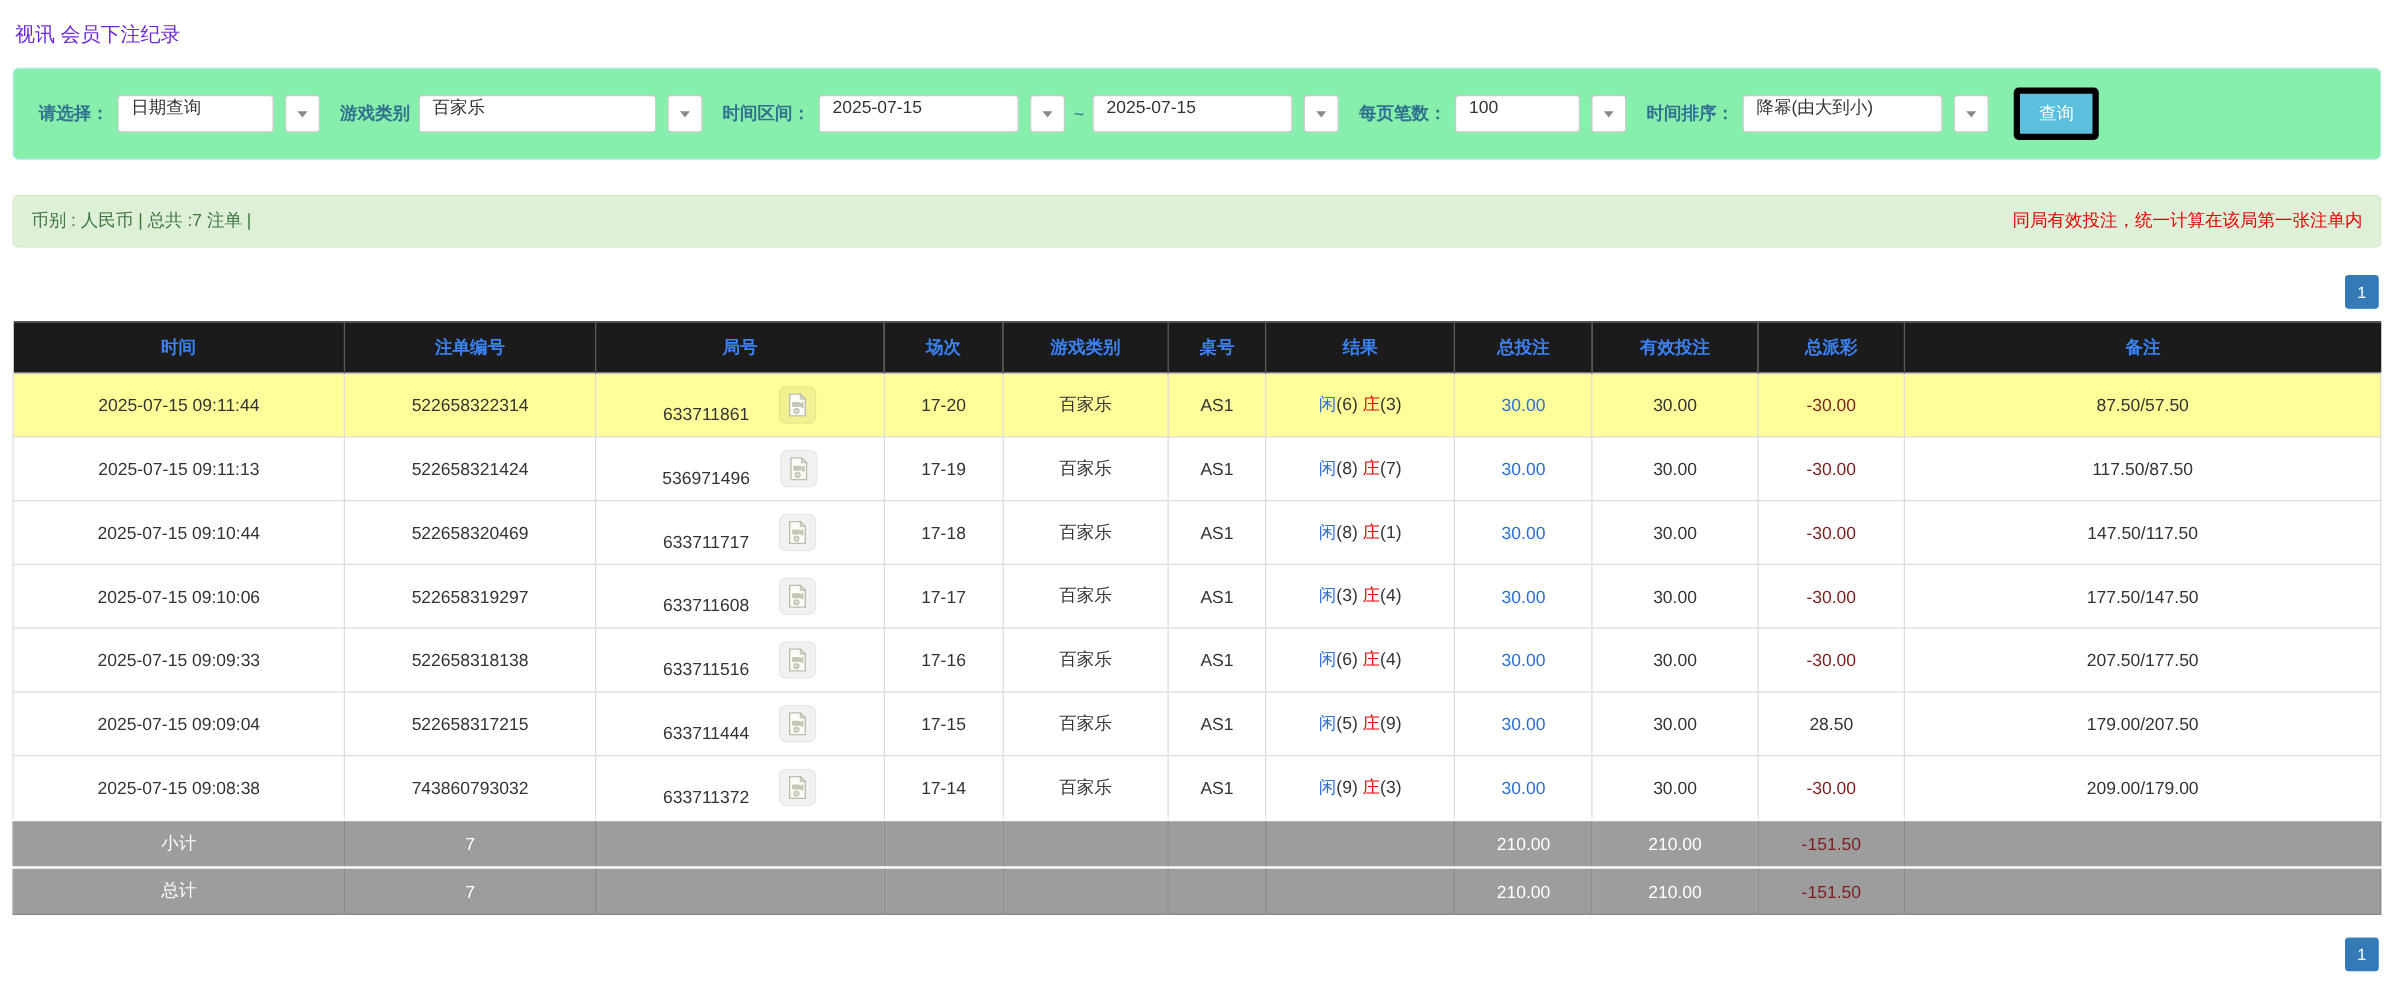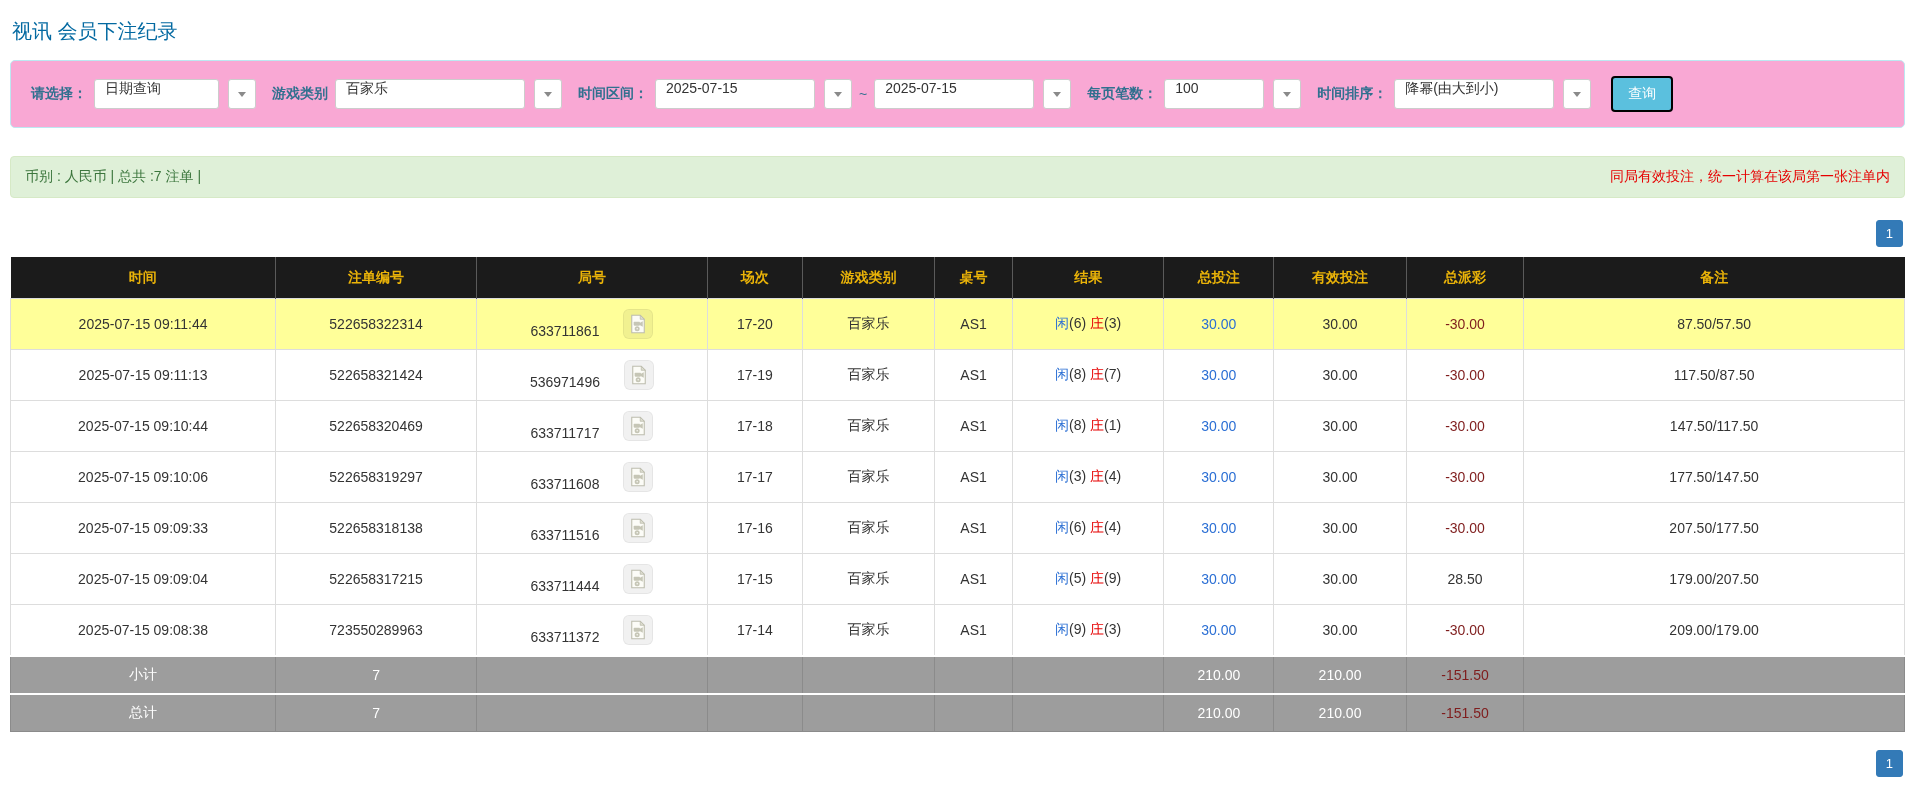"视讯 会员下注纪录" h1.title { color: #0369a1 -> #6d28d9; font-size: 20px -> 16px }
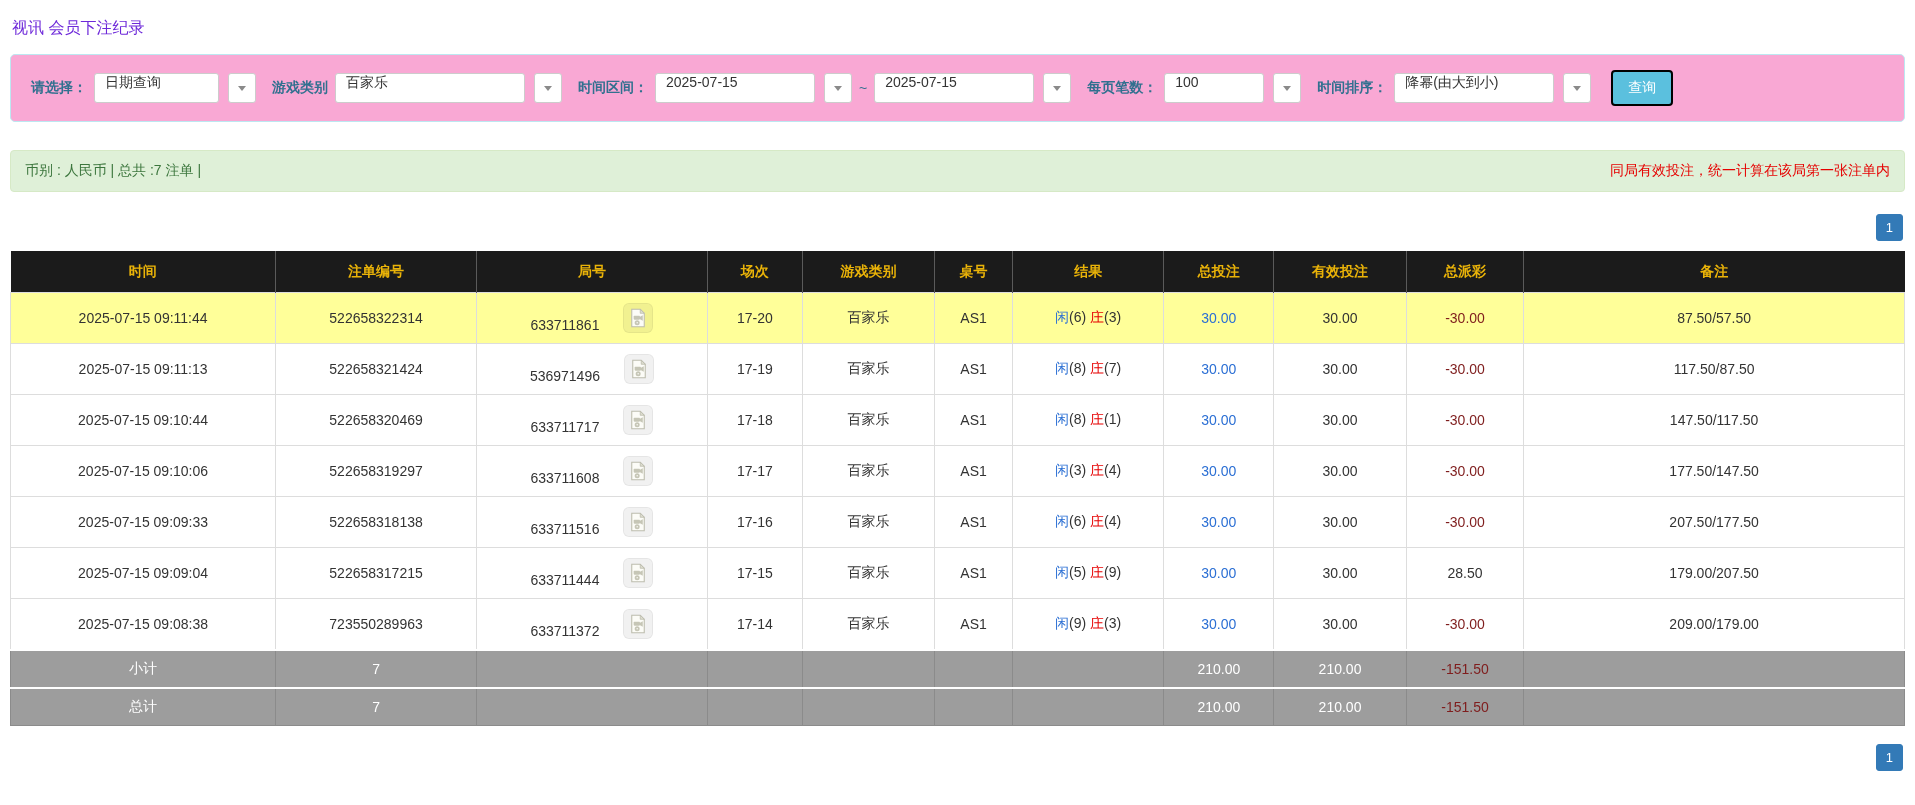"请选择：" .filter-panel { background: #f9a8d4 -> #86efac }
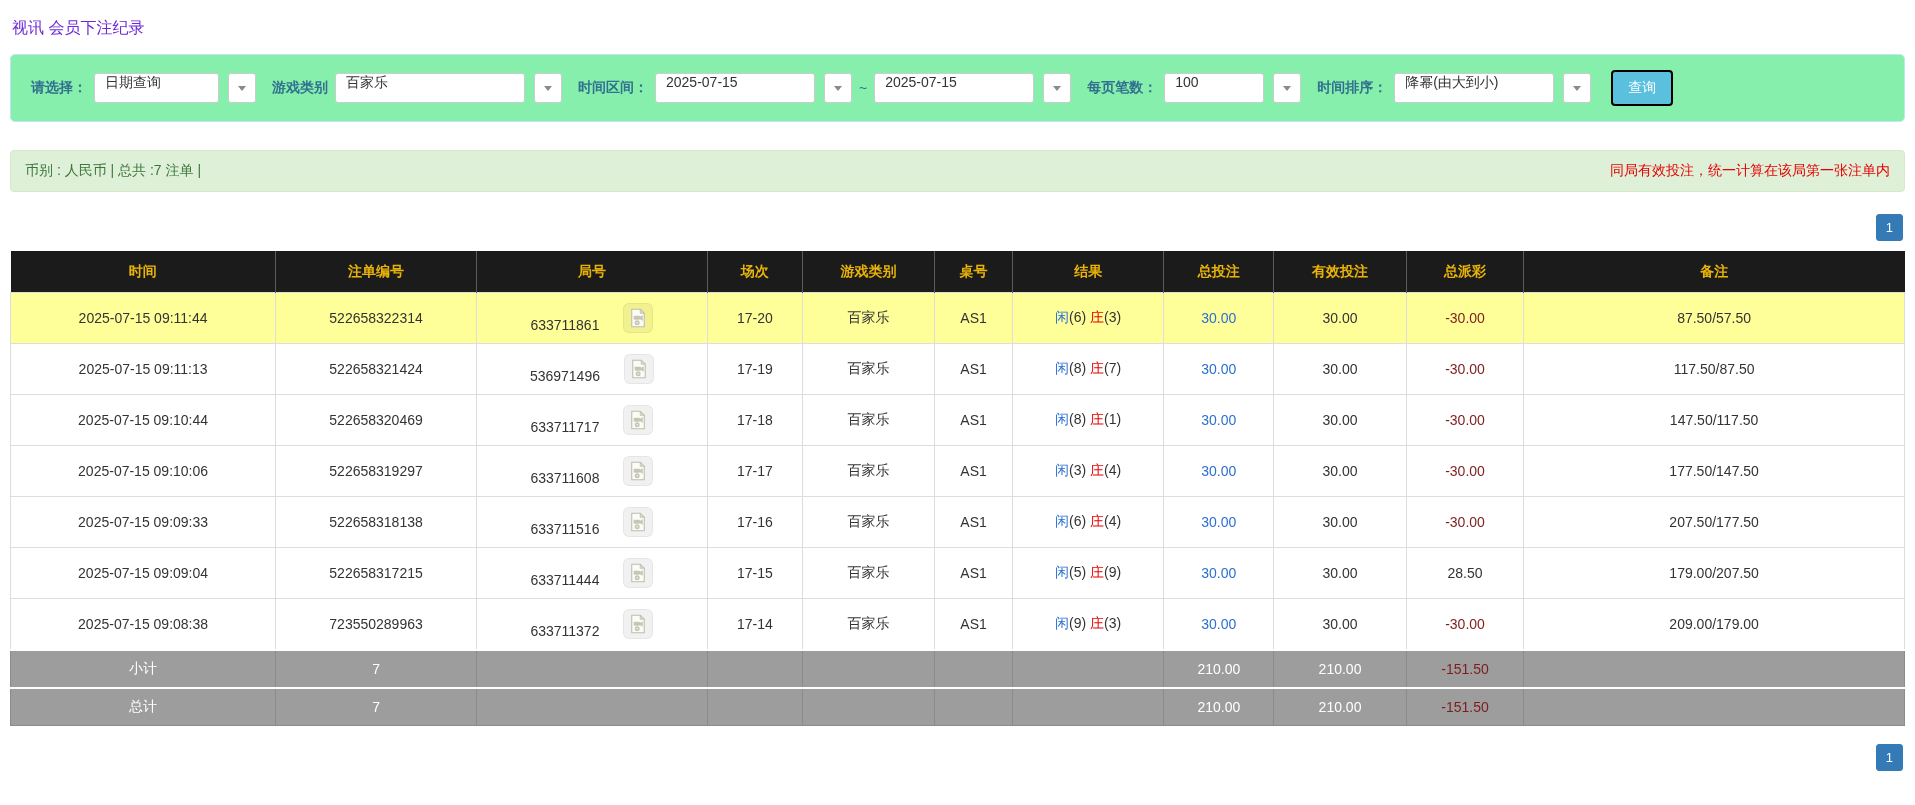"查询" .btn-query { border: 2px solid #000000 -> 5px solid #000000 }
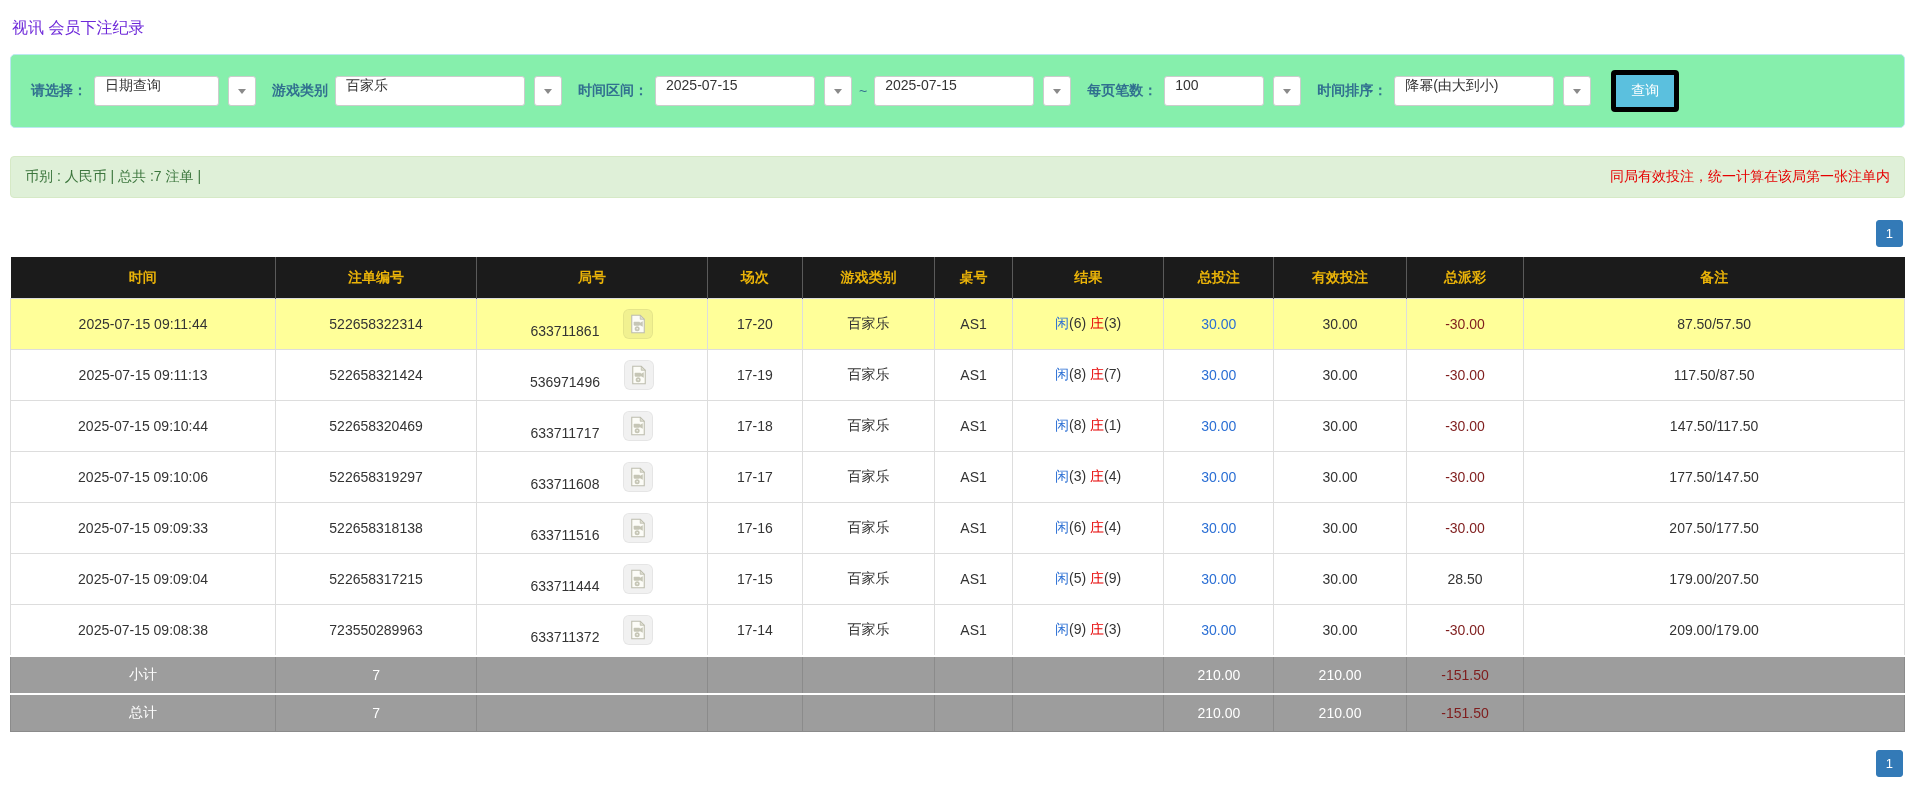"时间" .grid thead th { color: #eab308 -> #3b82f6 }
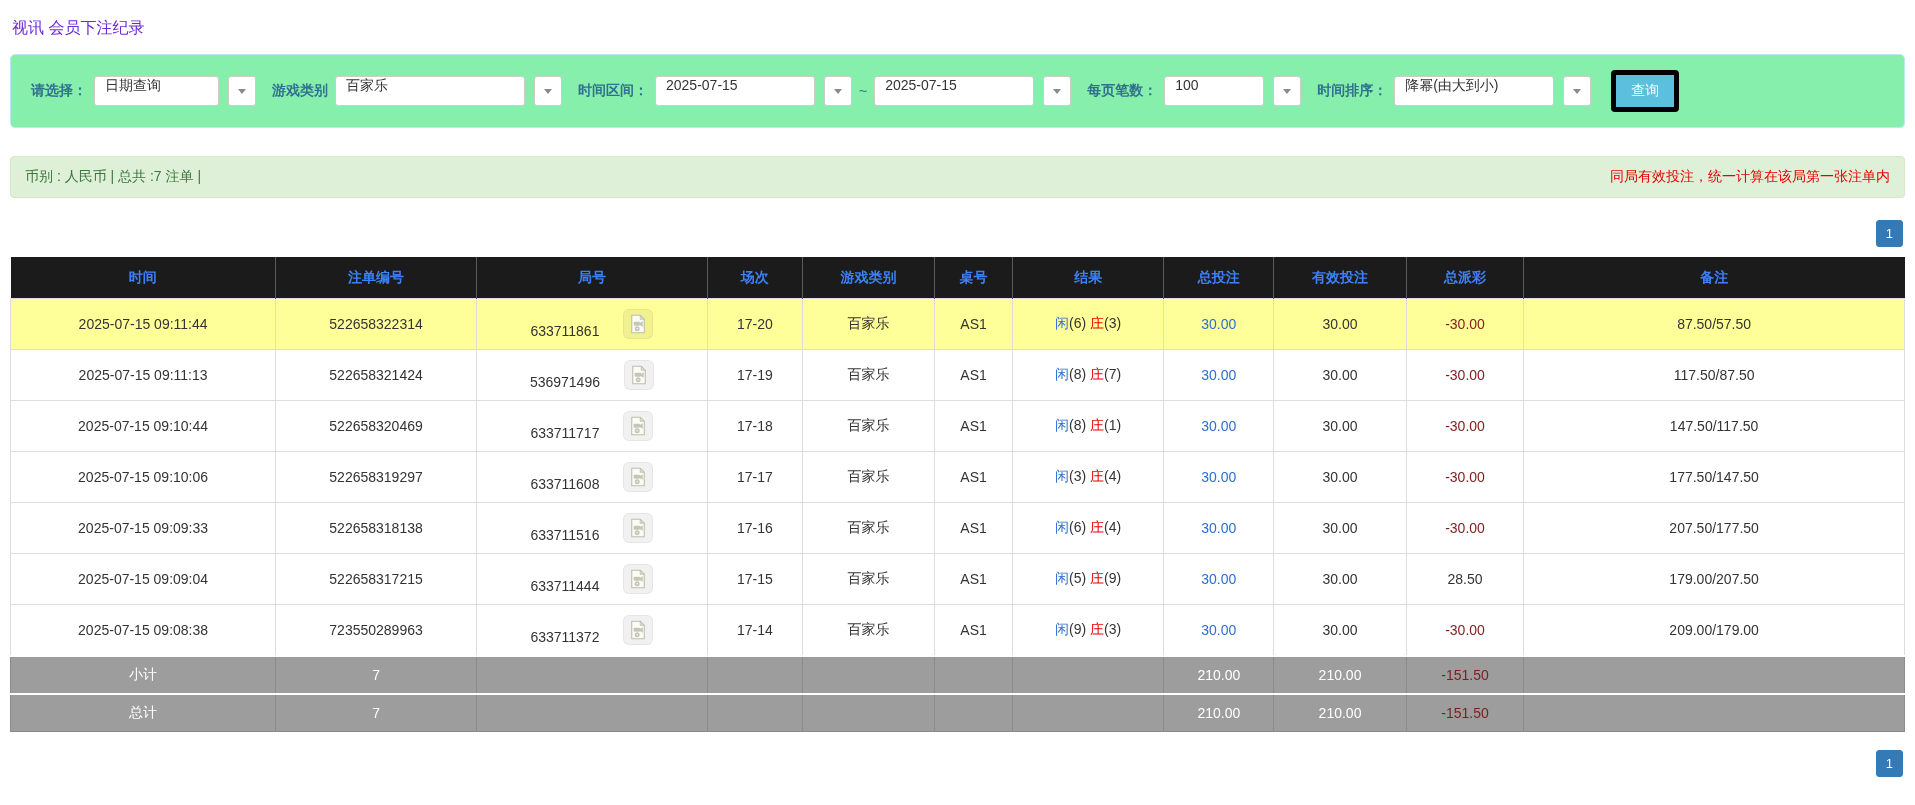"723550289963" td { text: 723550289963 -> 743860793032 }
